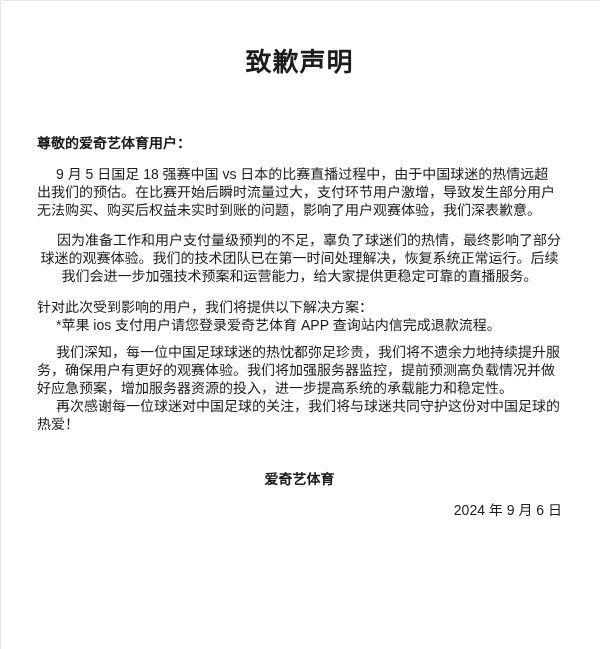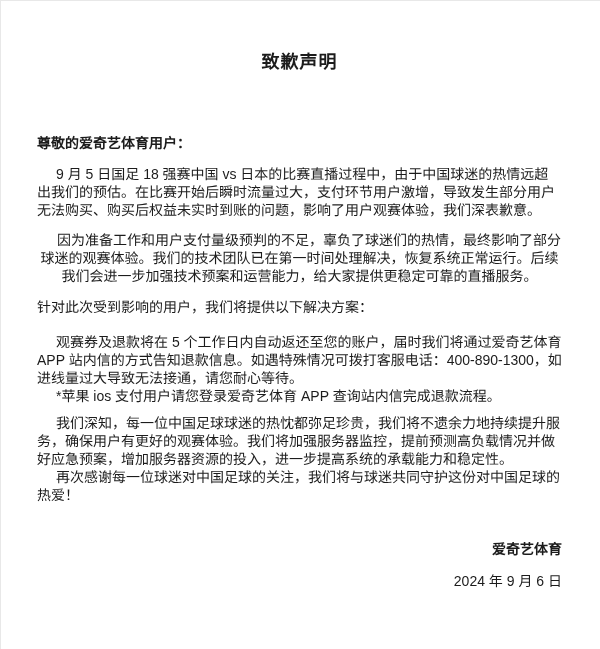"致歉声明" .doc-title { font-size: 18px -> 26px }
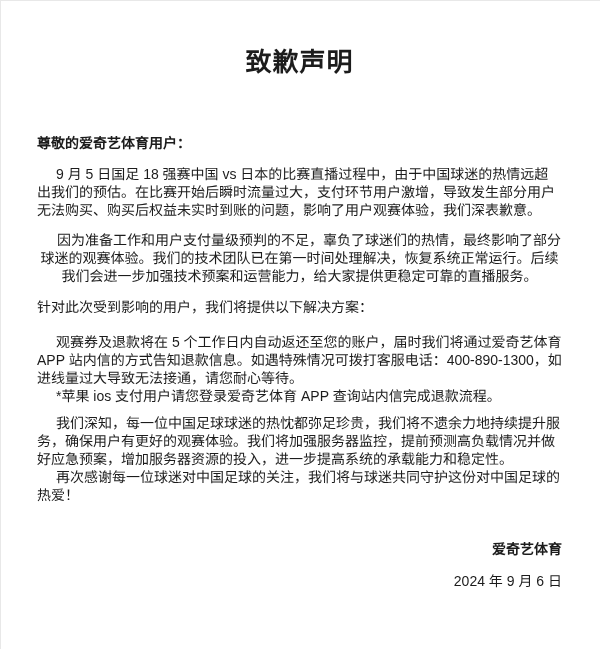"观赛券及退款将在 5 个工作日内自动返还至您的账户，届时我们将通过爱奇艺体育" p.para { html: <p>观赛券及退款将在 5 个工作日内自动返还至您的账户，届时我们将通过爱奇艺体育 APP 站内信的方式告知退款信息。如遇特殊情况可拨打客服电话：400-890-1300，如进线量过大导致无法接通，请您耐心等待。</p> -> none }
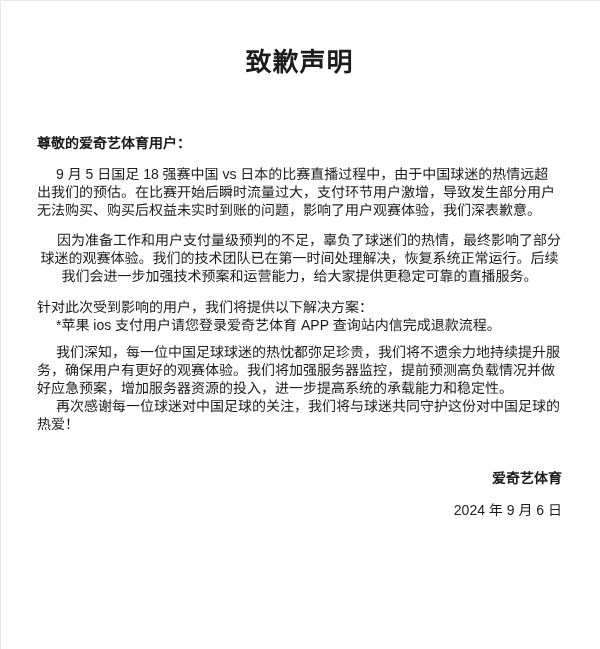"爱奇艺体育" .signature { font-family: Liberation Mono, monospace -> none; text-align: right -> center }
